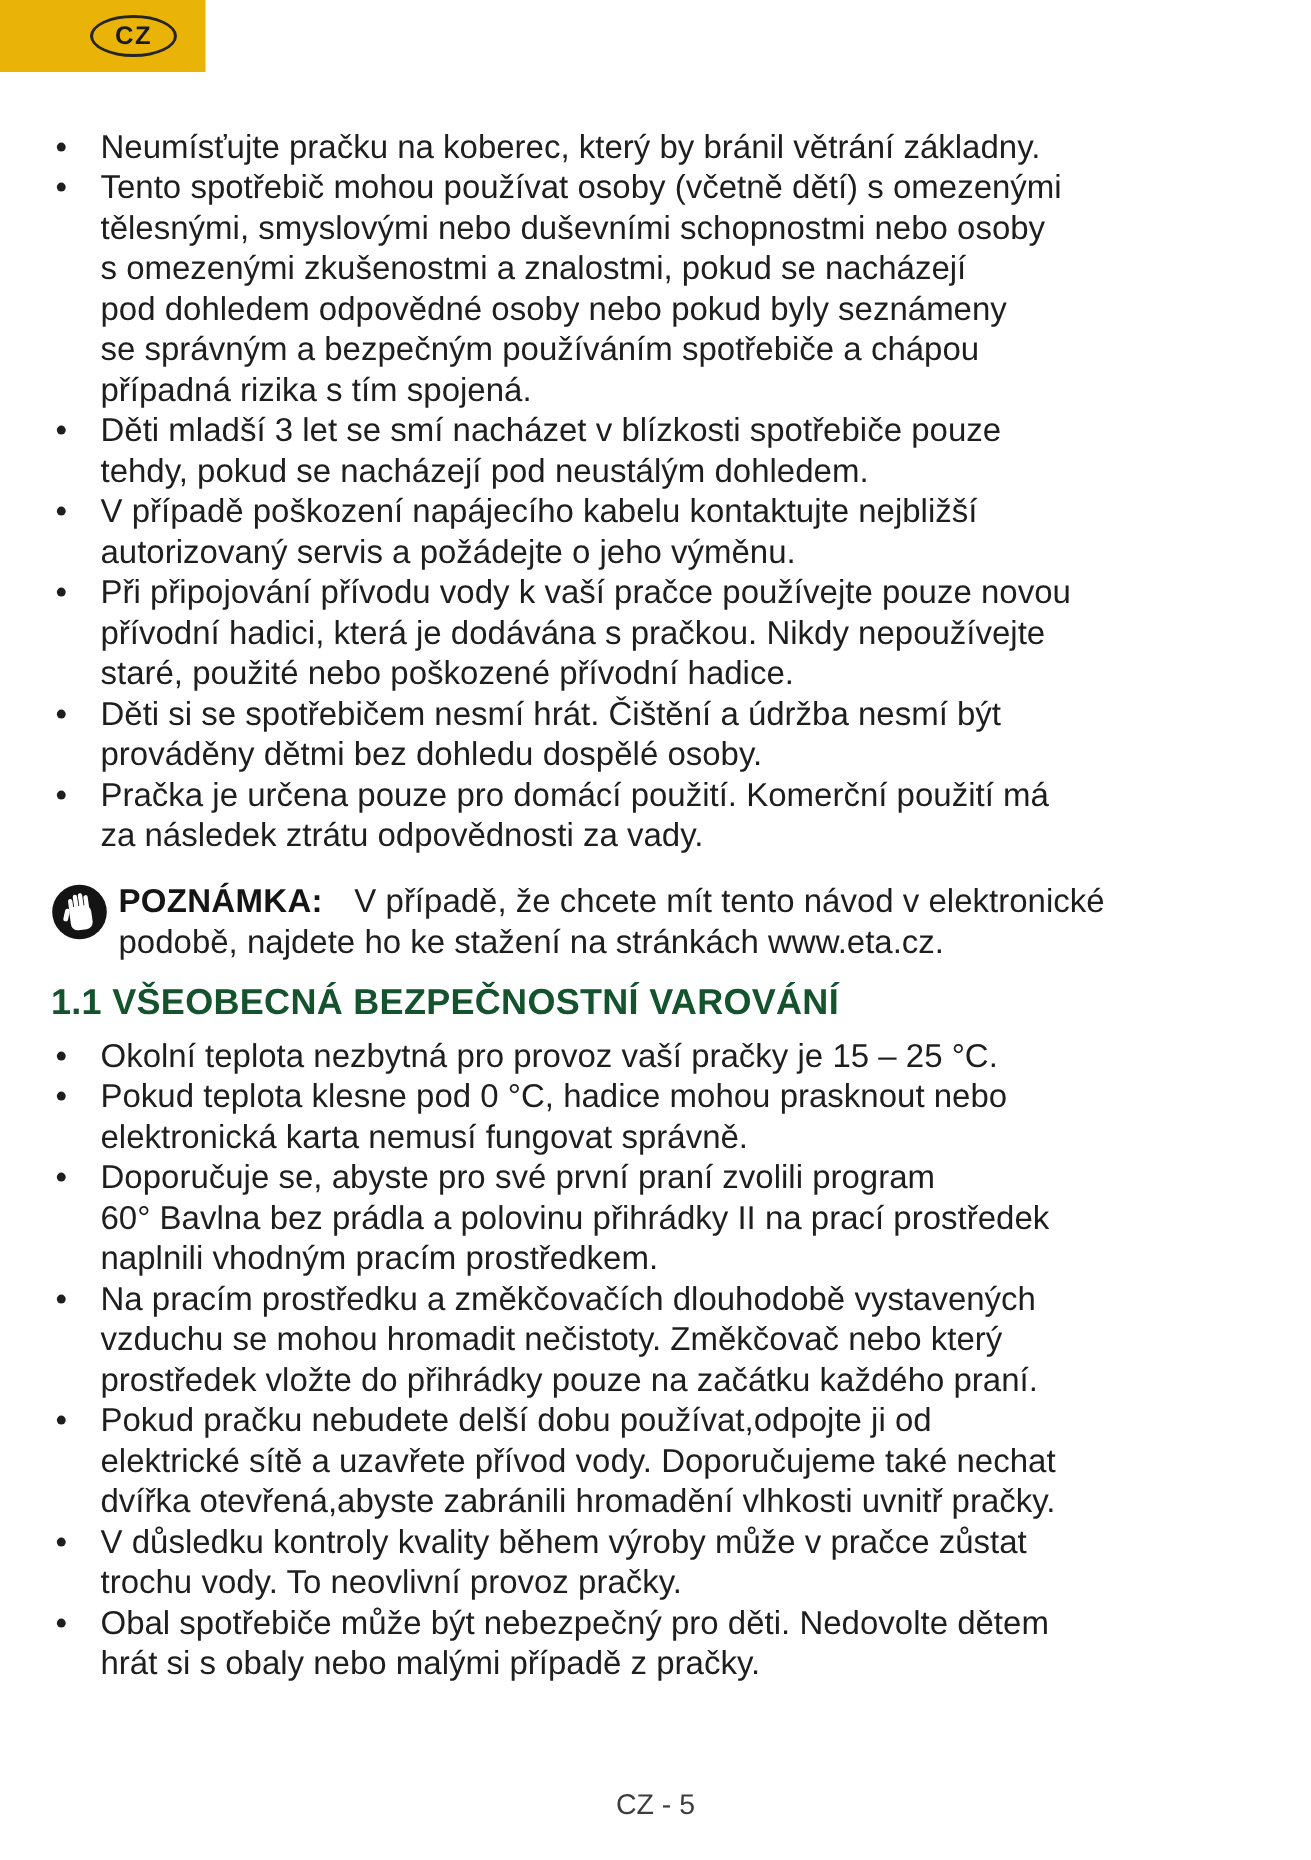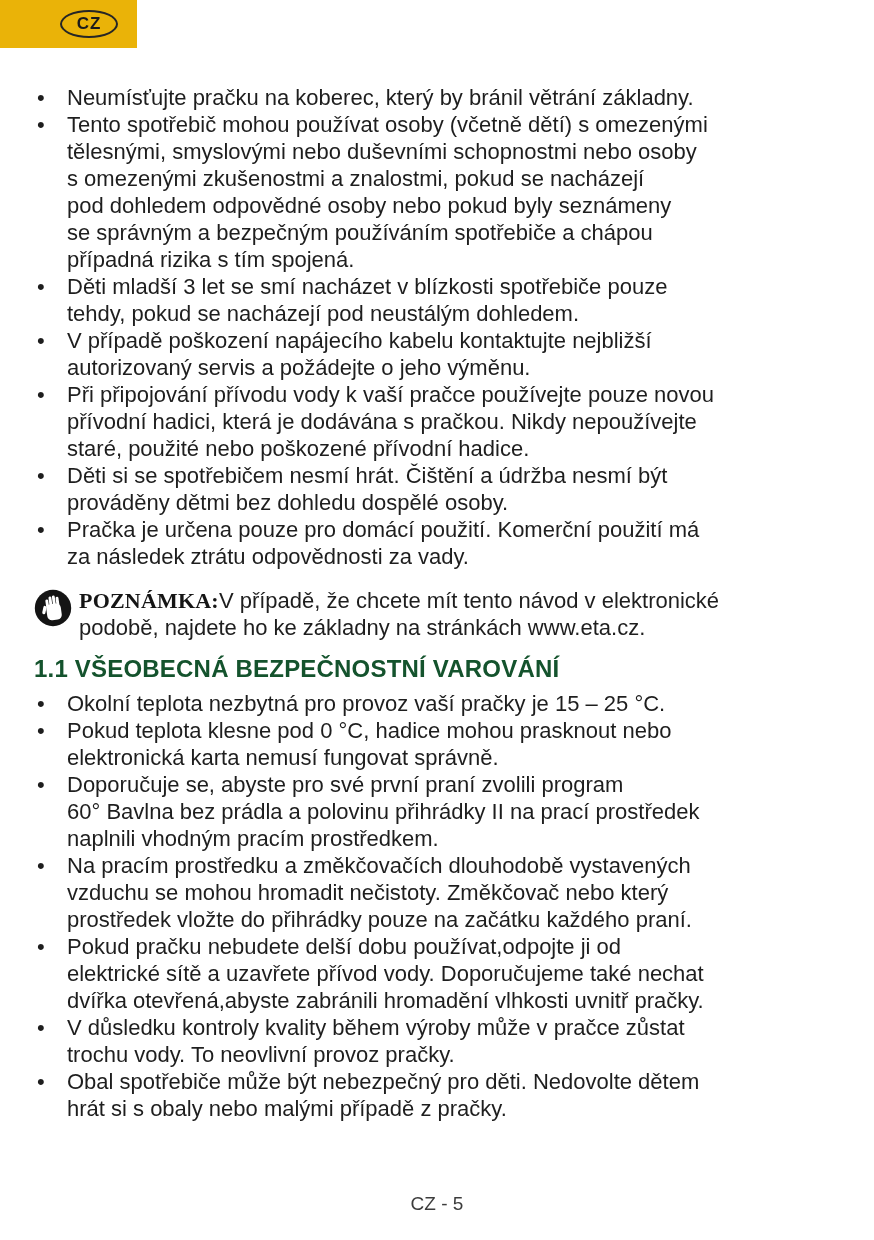"POZNÁMKA:" .note-text-wrap b { font-family: Liberation Serif, serif -> none; margin-right: 0 -> 21px }
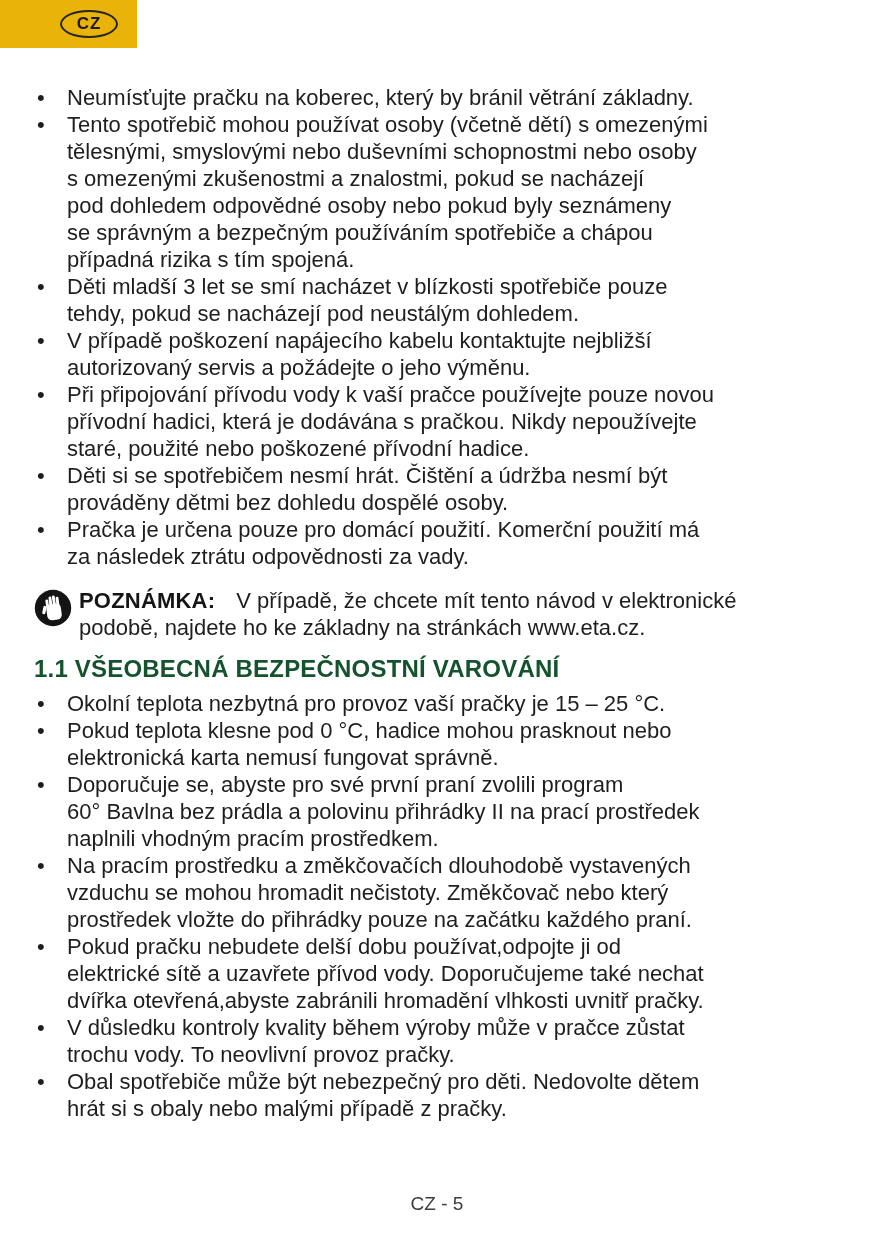"V případě, že chcete mít" span.note-text { text: základny -> stažení }
